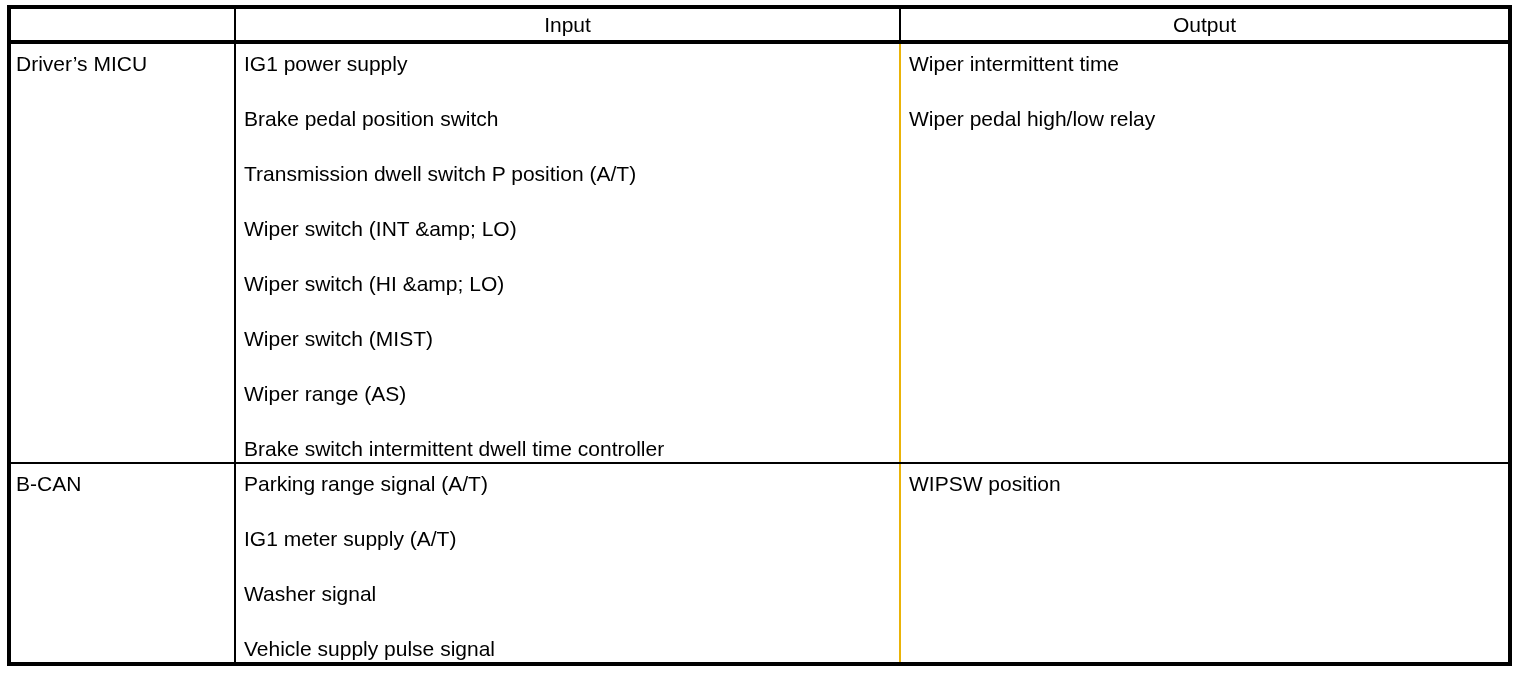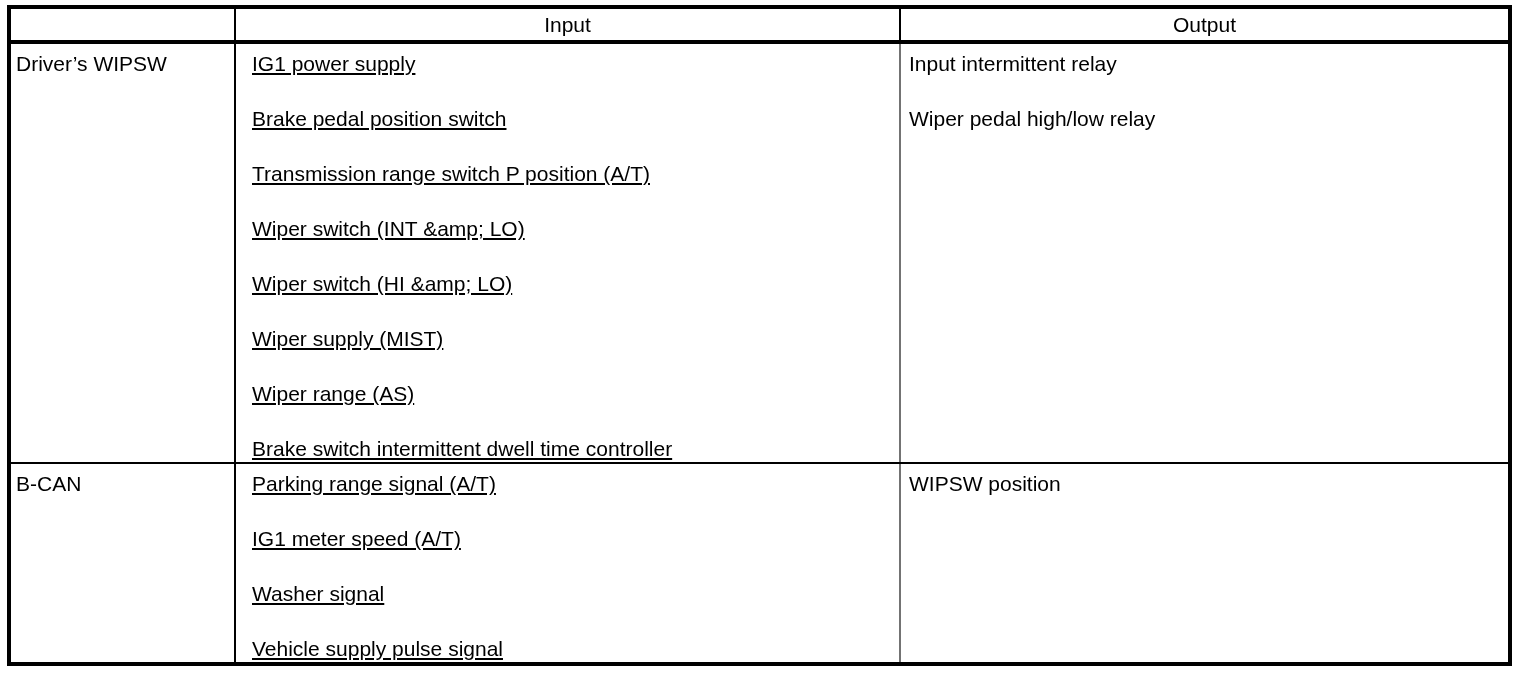"Driver’s WIPSW" div.system-label { text: WIPSW -> MICU }
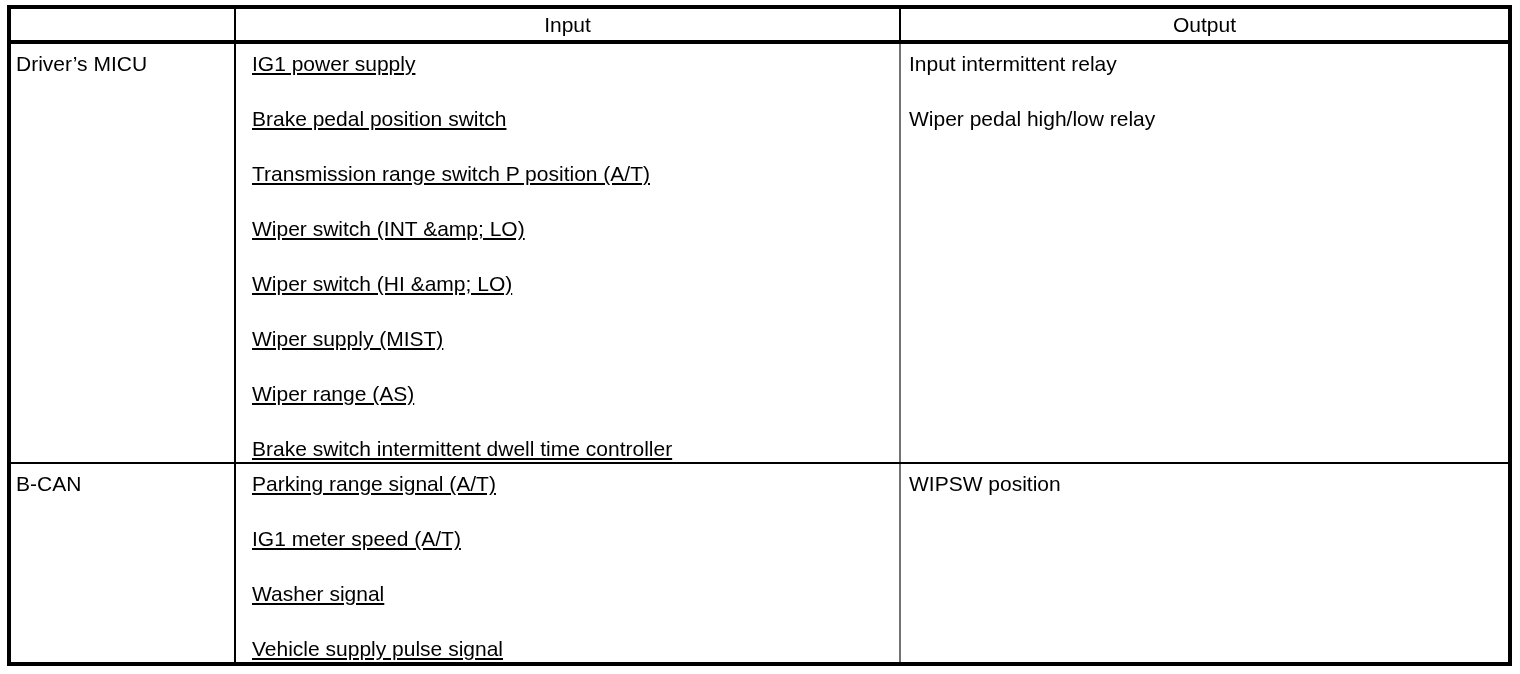"IG1 power supply" .io-table tbody td.cell-input { border-right: 2px solid #737373 -> 2px solid #eab308; padding: 7px 0 0 16px -> 7px 0 0 8px; text-decoration: underline -> none }
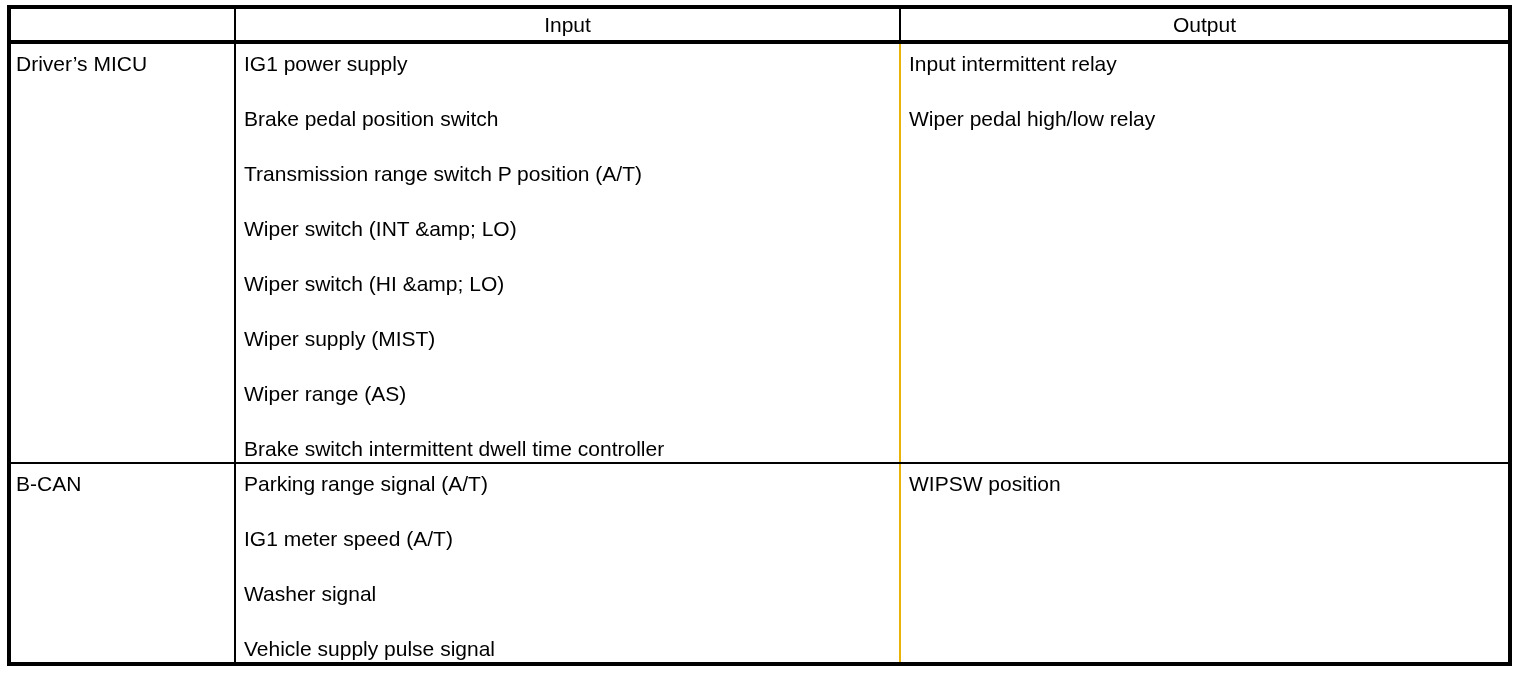"Input intermittent relay" li { text: Input intermittent relay -> Wiper intermittent time }
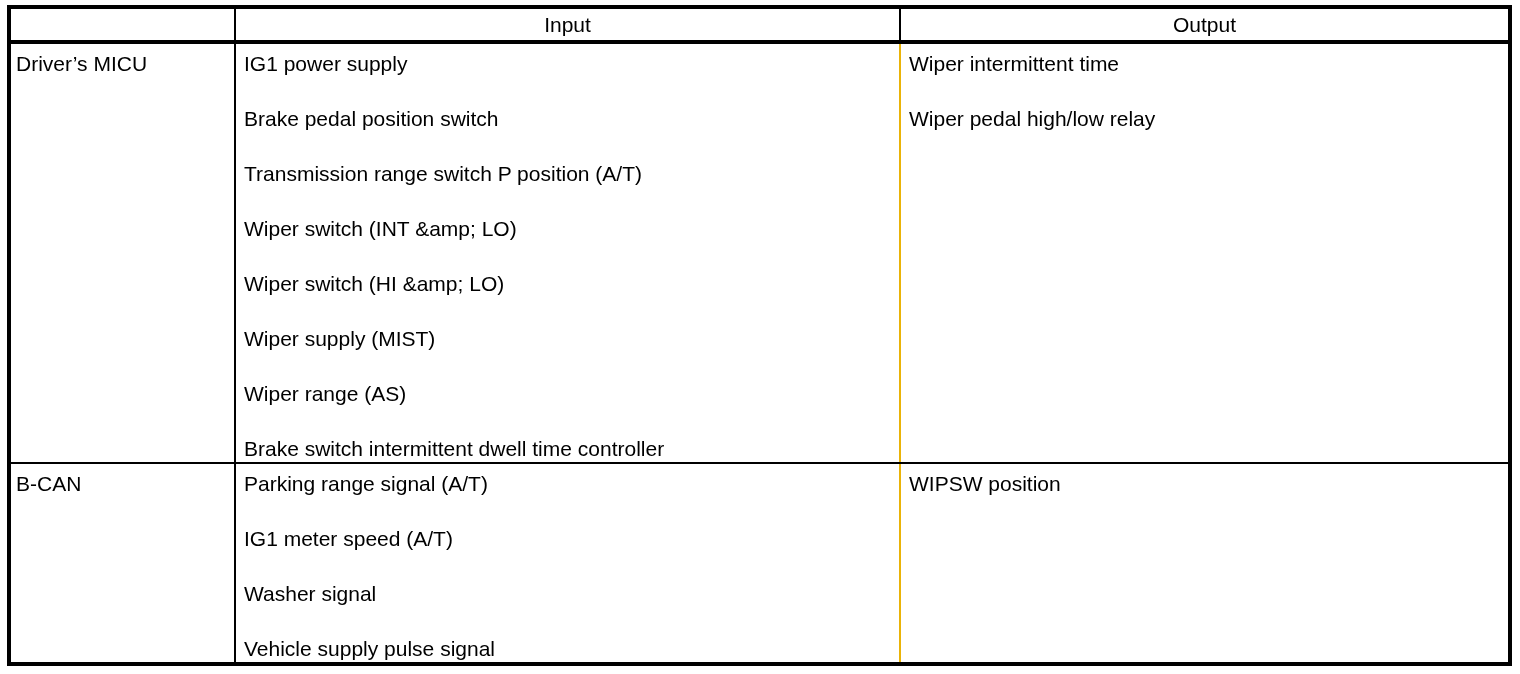"Transmission range switch P position" li { text: range -> dwell }
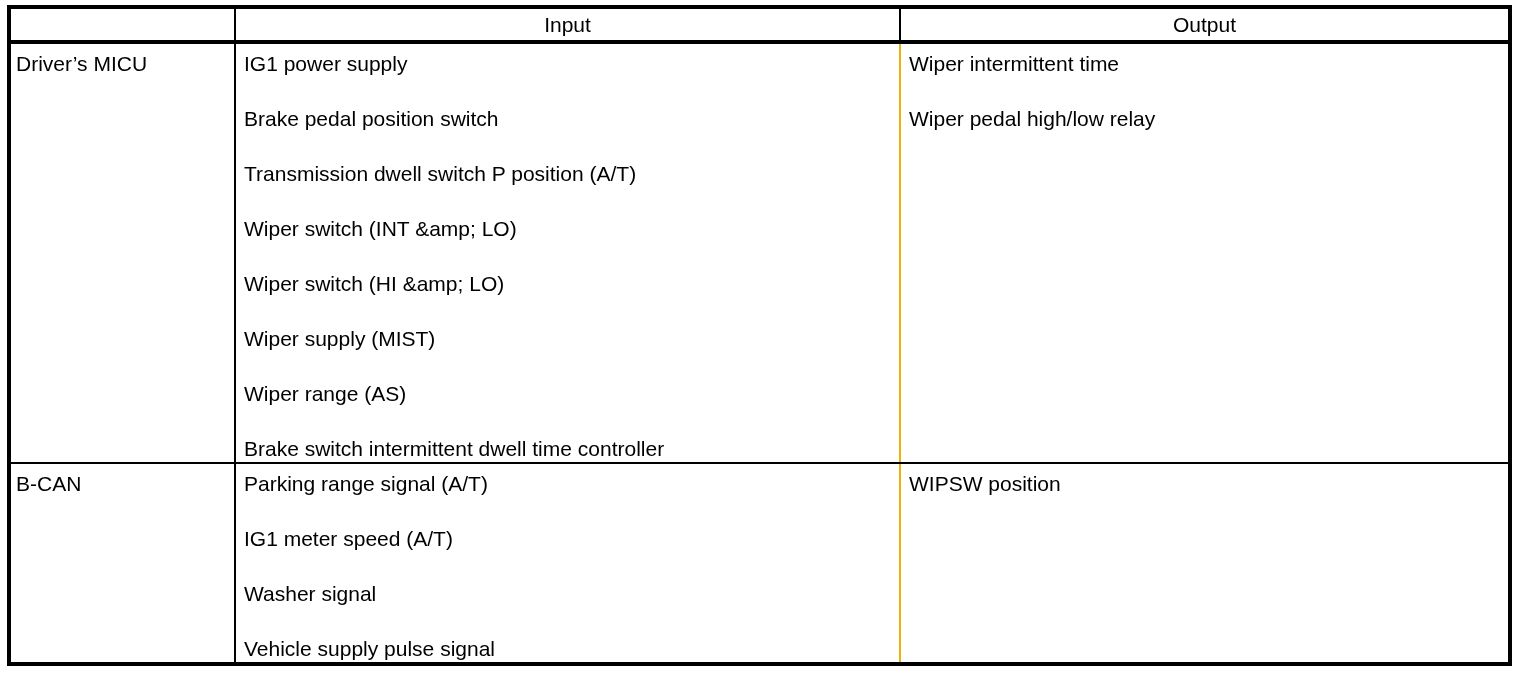"Wiper supply (MIST)" li { text: supply -> switch }
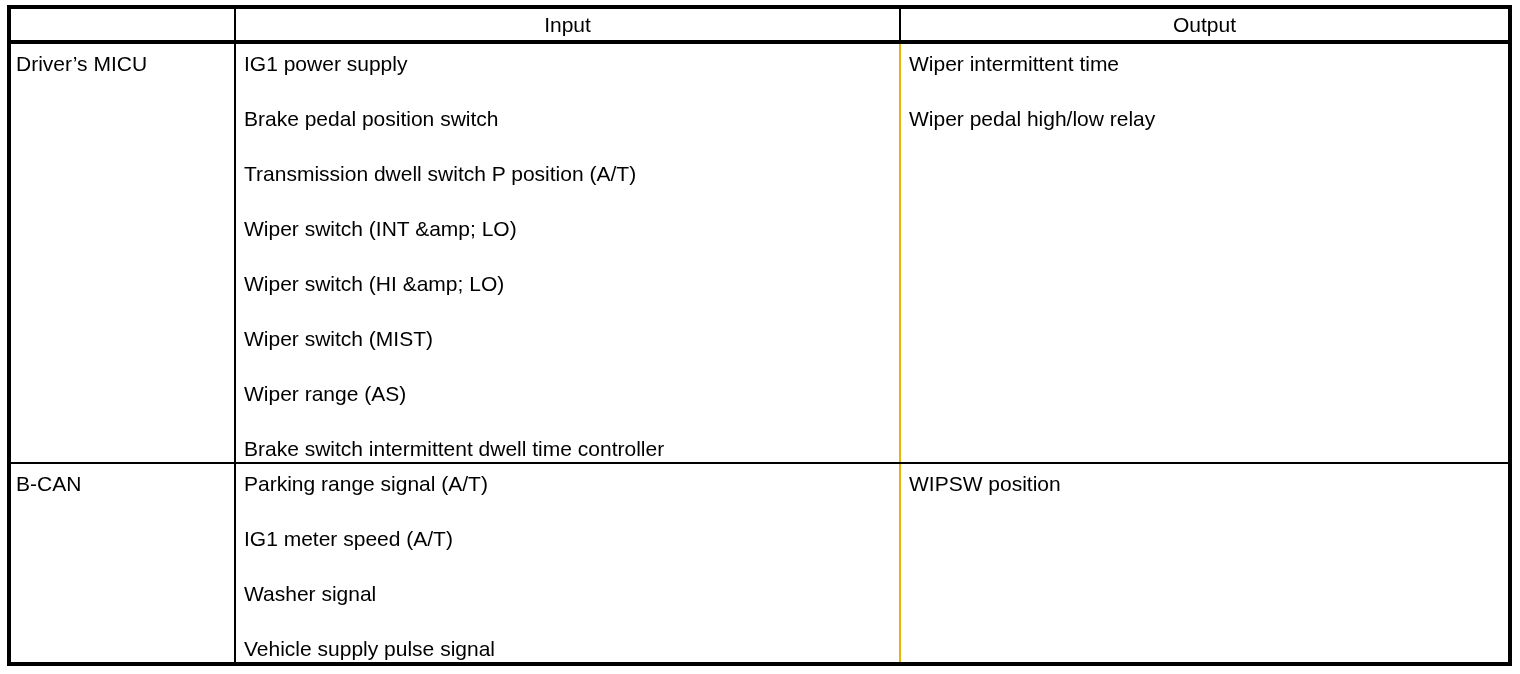"IG1 meter speed (A/T)" li { text: speed -> supply }
